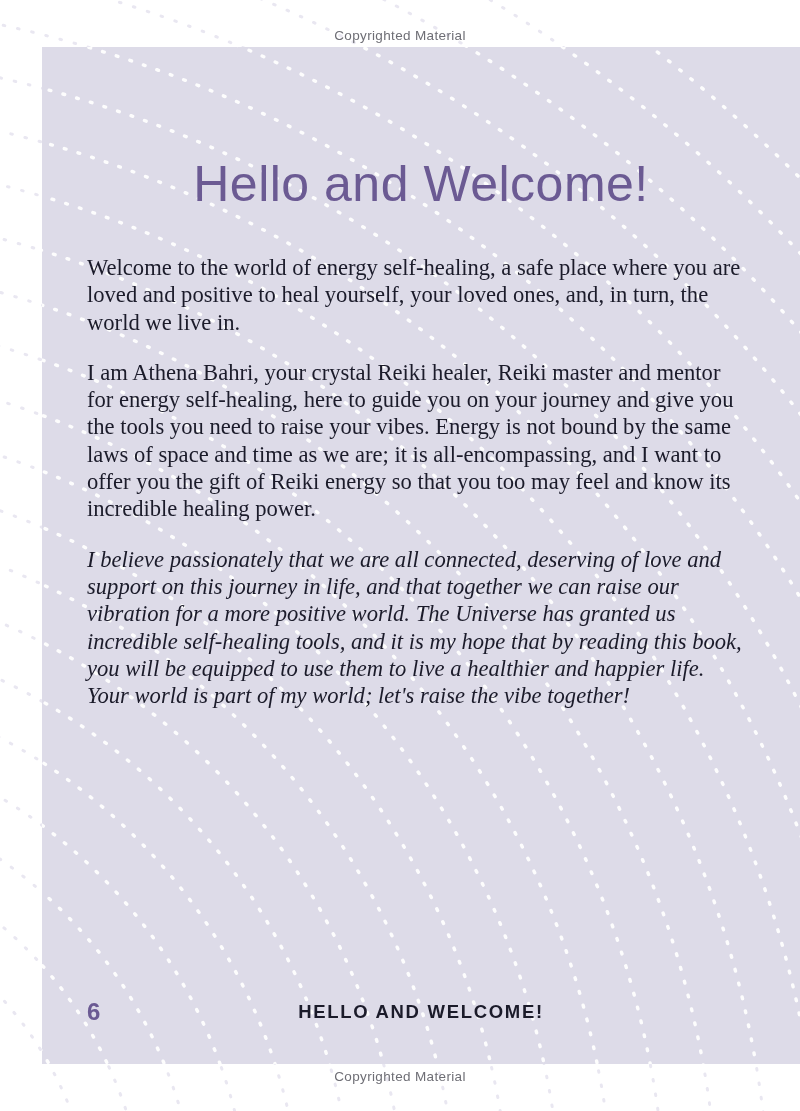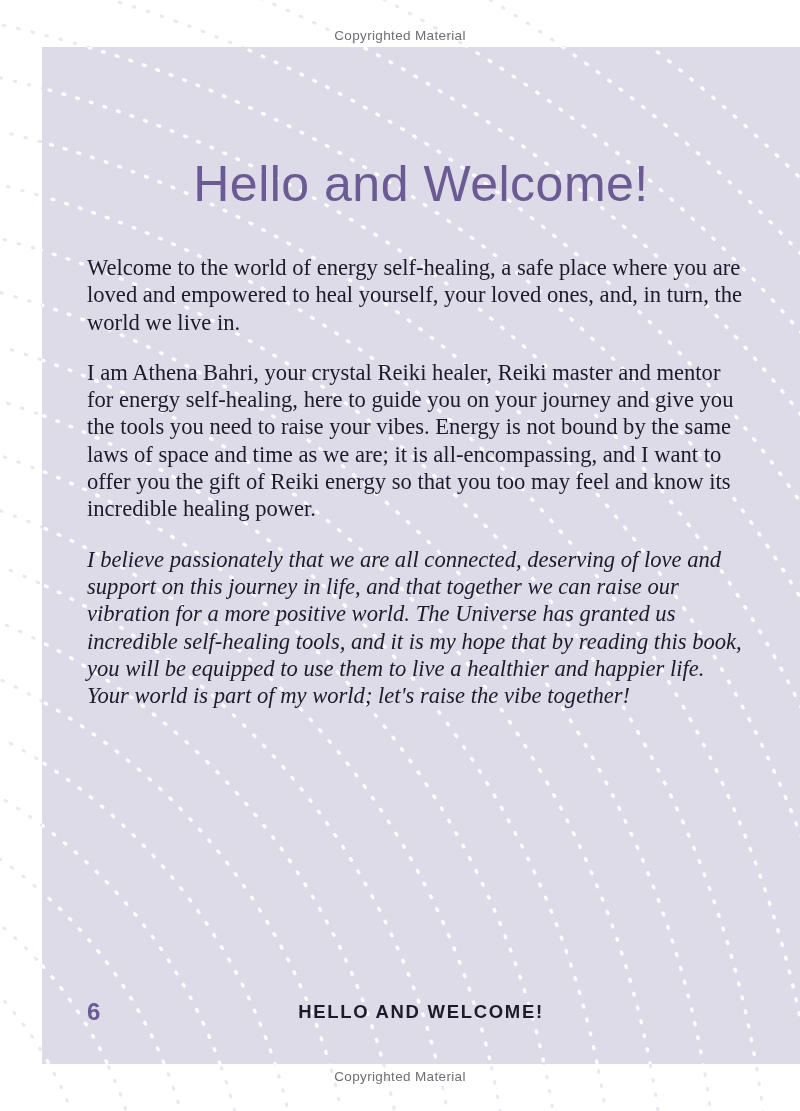"Welcome to the world of" p { text: empowered -> positive }
